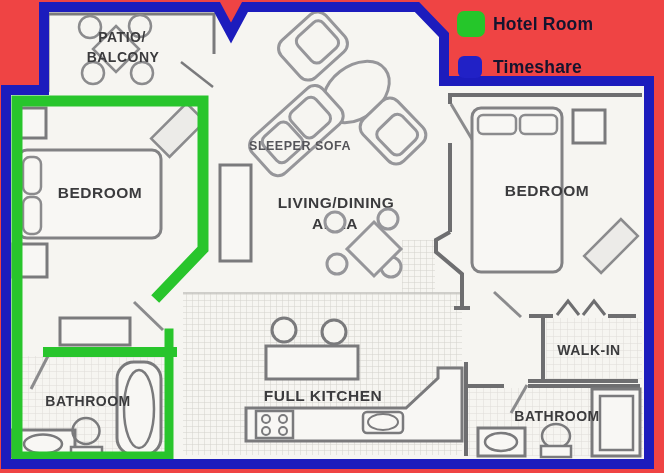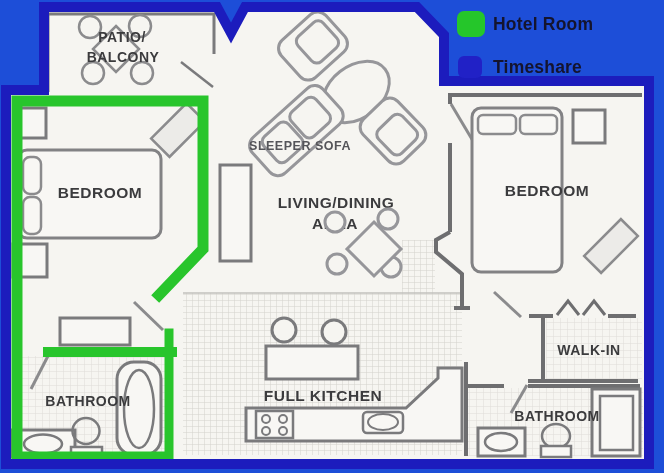"PATIO/" #stage { background: #1d4ed8 -> #ef4444 }
